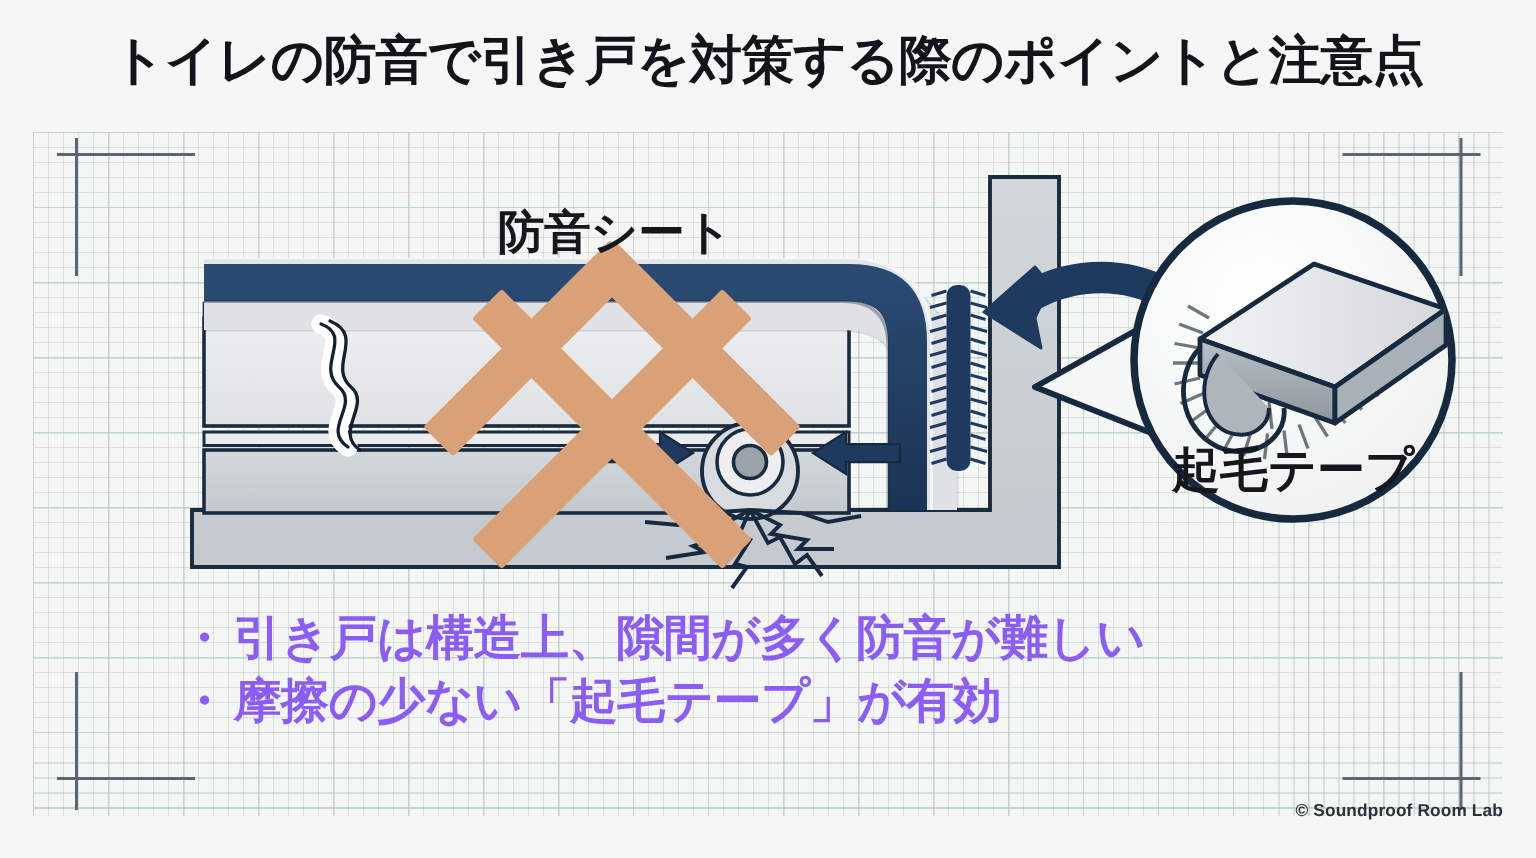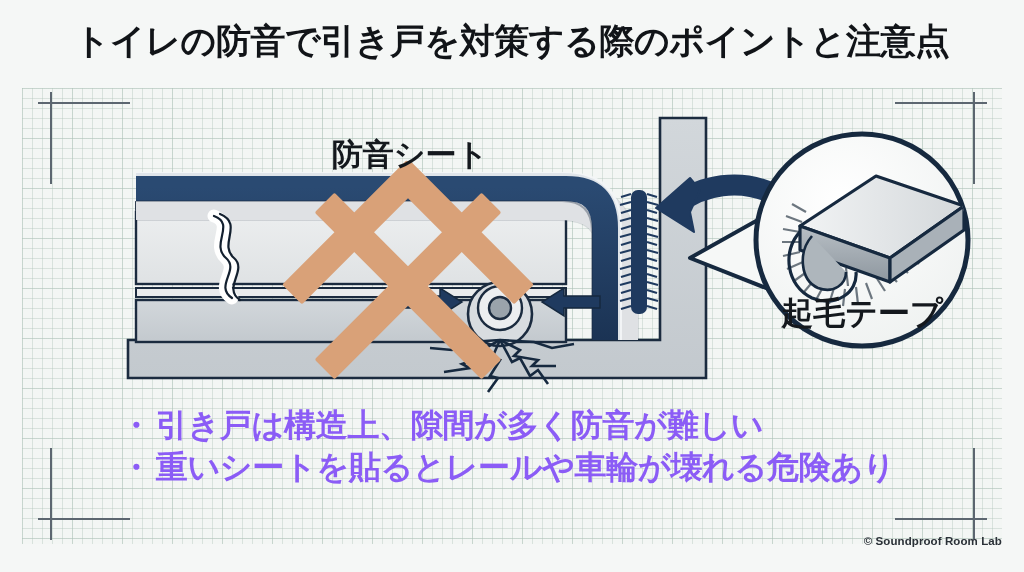"・摩擦の少ない「起毛テープ」が有効" div.bullet { html: none -> <div> <span>・</span><span>摩擦の少ない「起毛テープ」が有効</span> </div> }
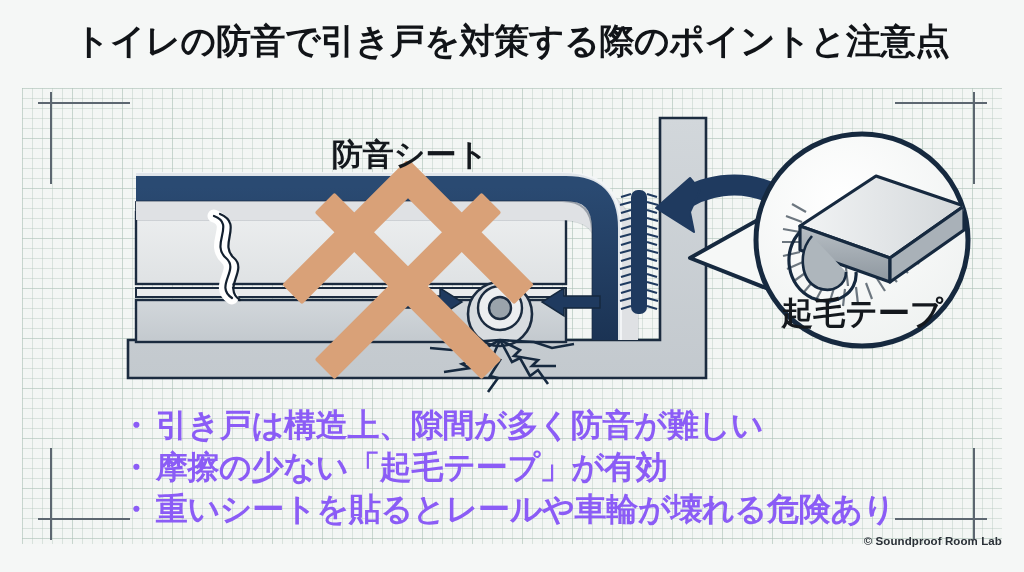"・重いシートを貼るとレールや車輪が壊れる危険あり" div.bullet { html: <div> <span>・</span><span>重いシートを貼るとレールや車輪が壊れる危険あり</span> </div> -> none }
